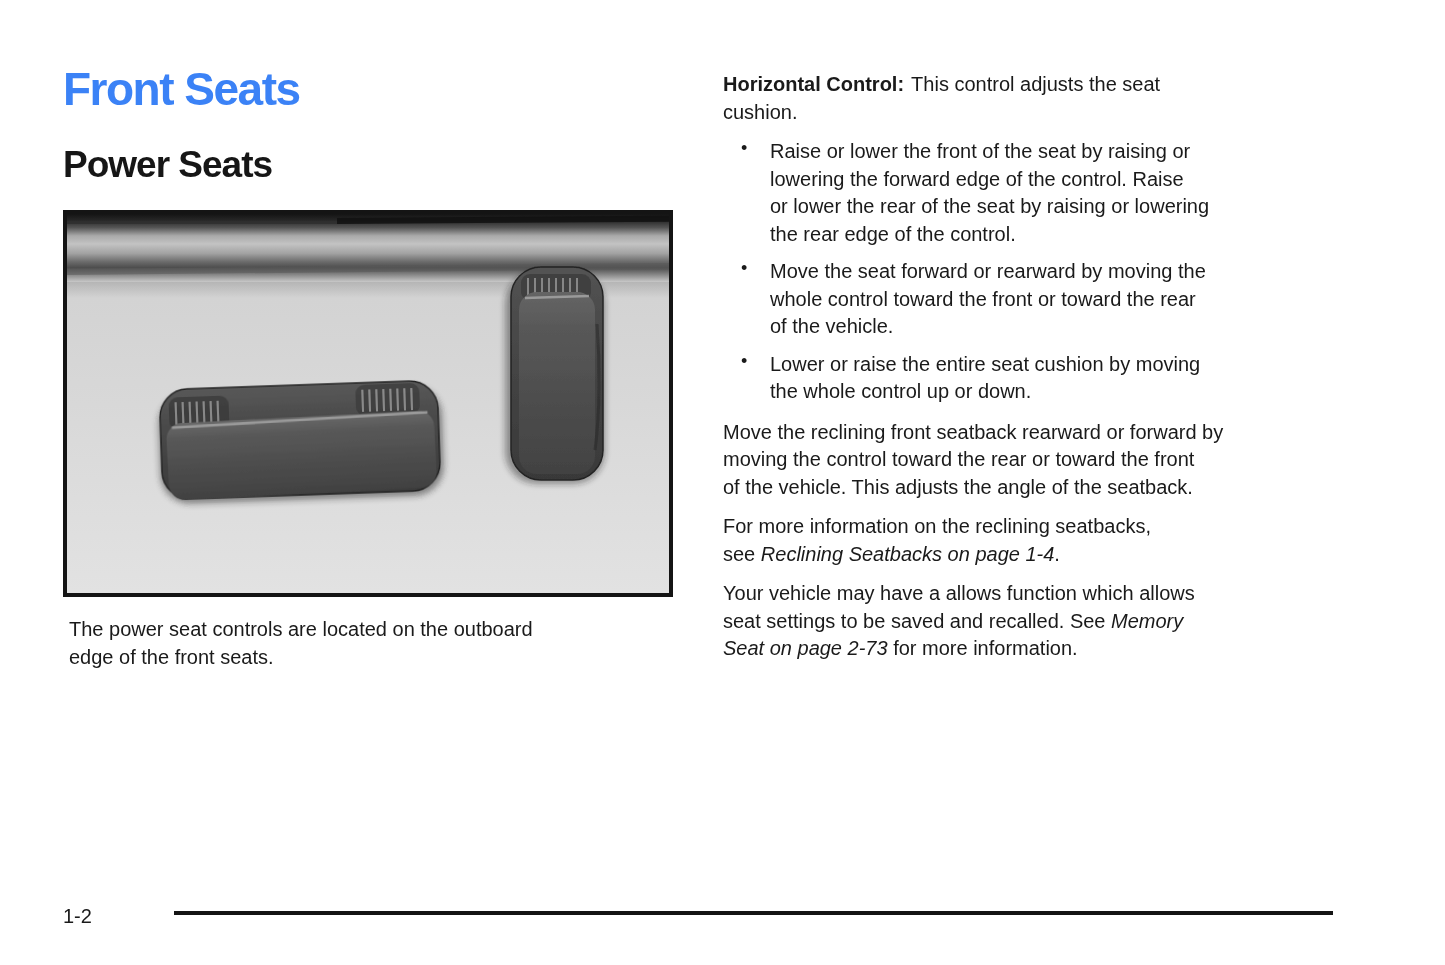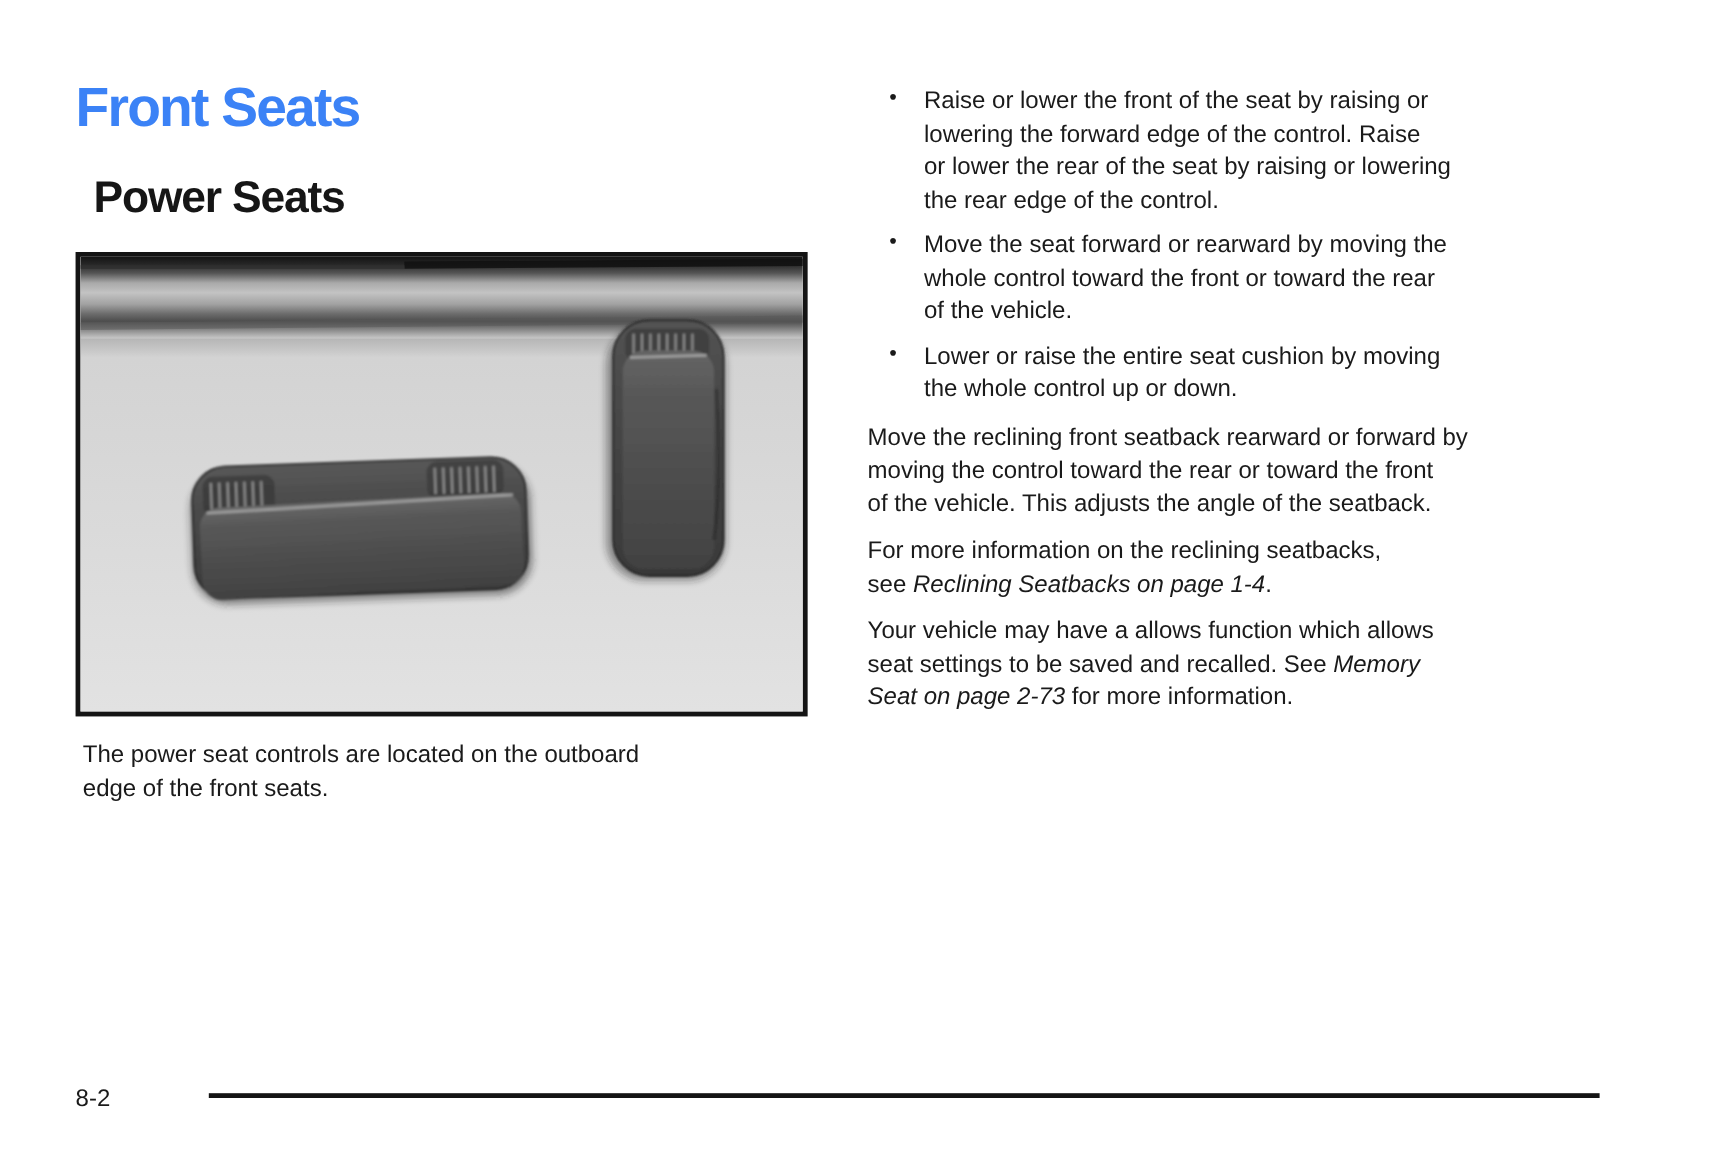"Horizontal Control: This control adjusts" p.para { html: none -> <p><span>Horizontal Control:</span><span>This control adjusts the seat cushion.</span></p> }
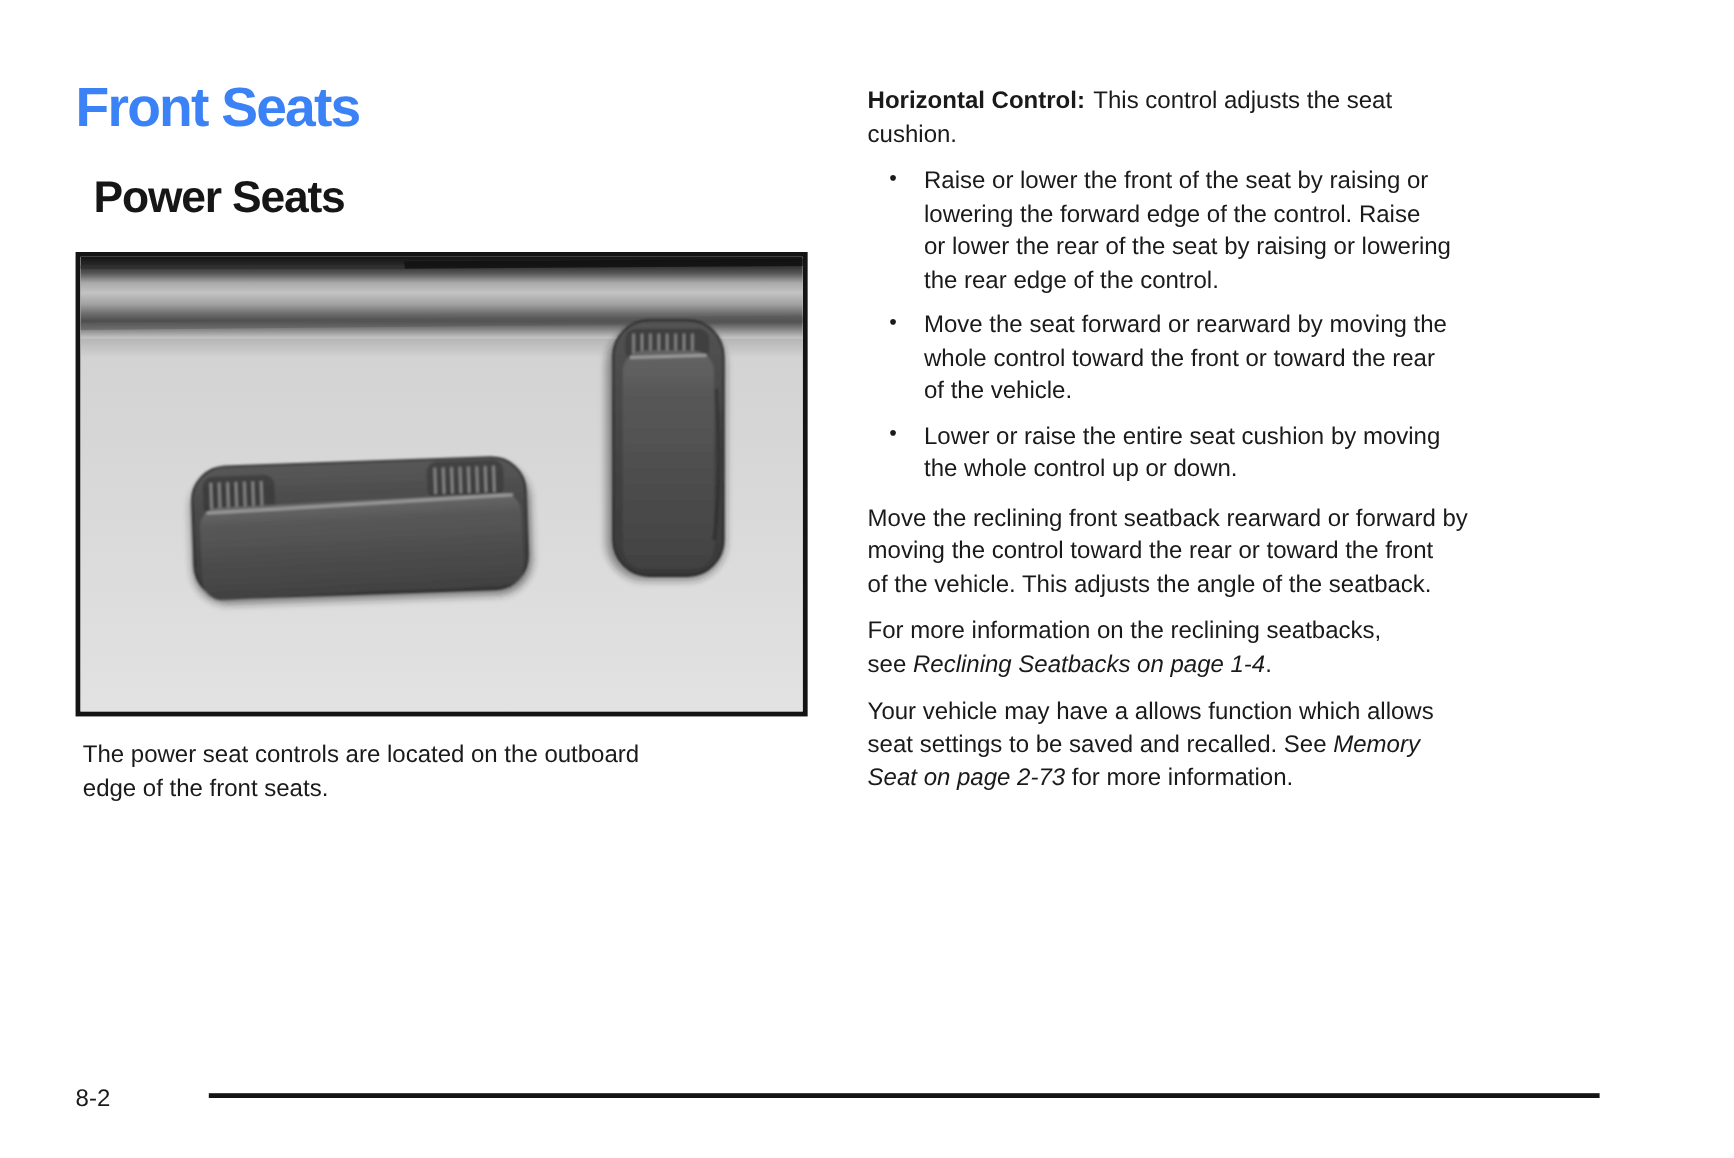"Power Seats" .h2 { left: 15px -> 0 }
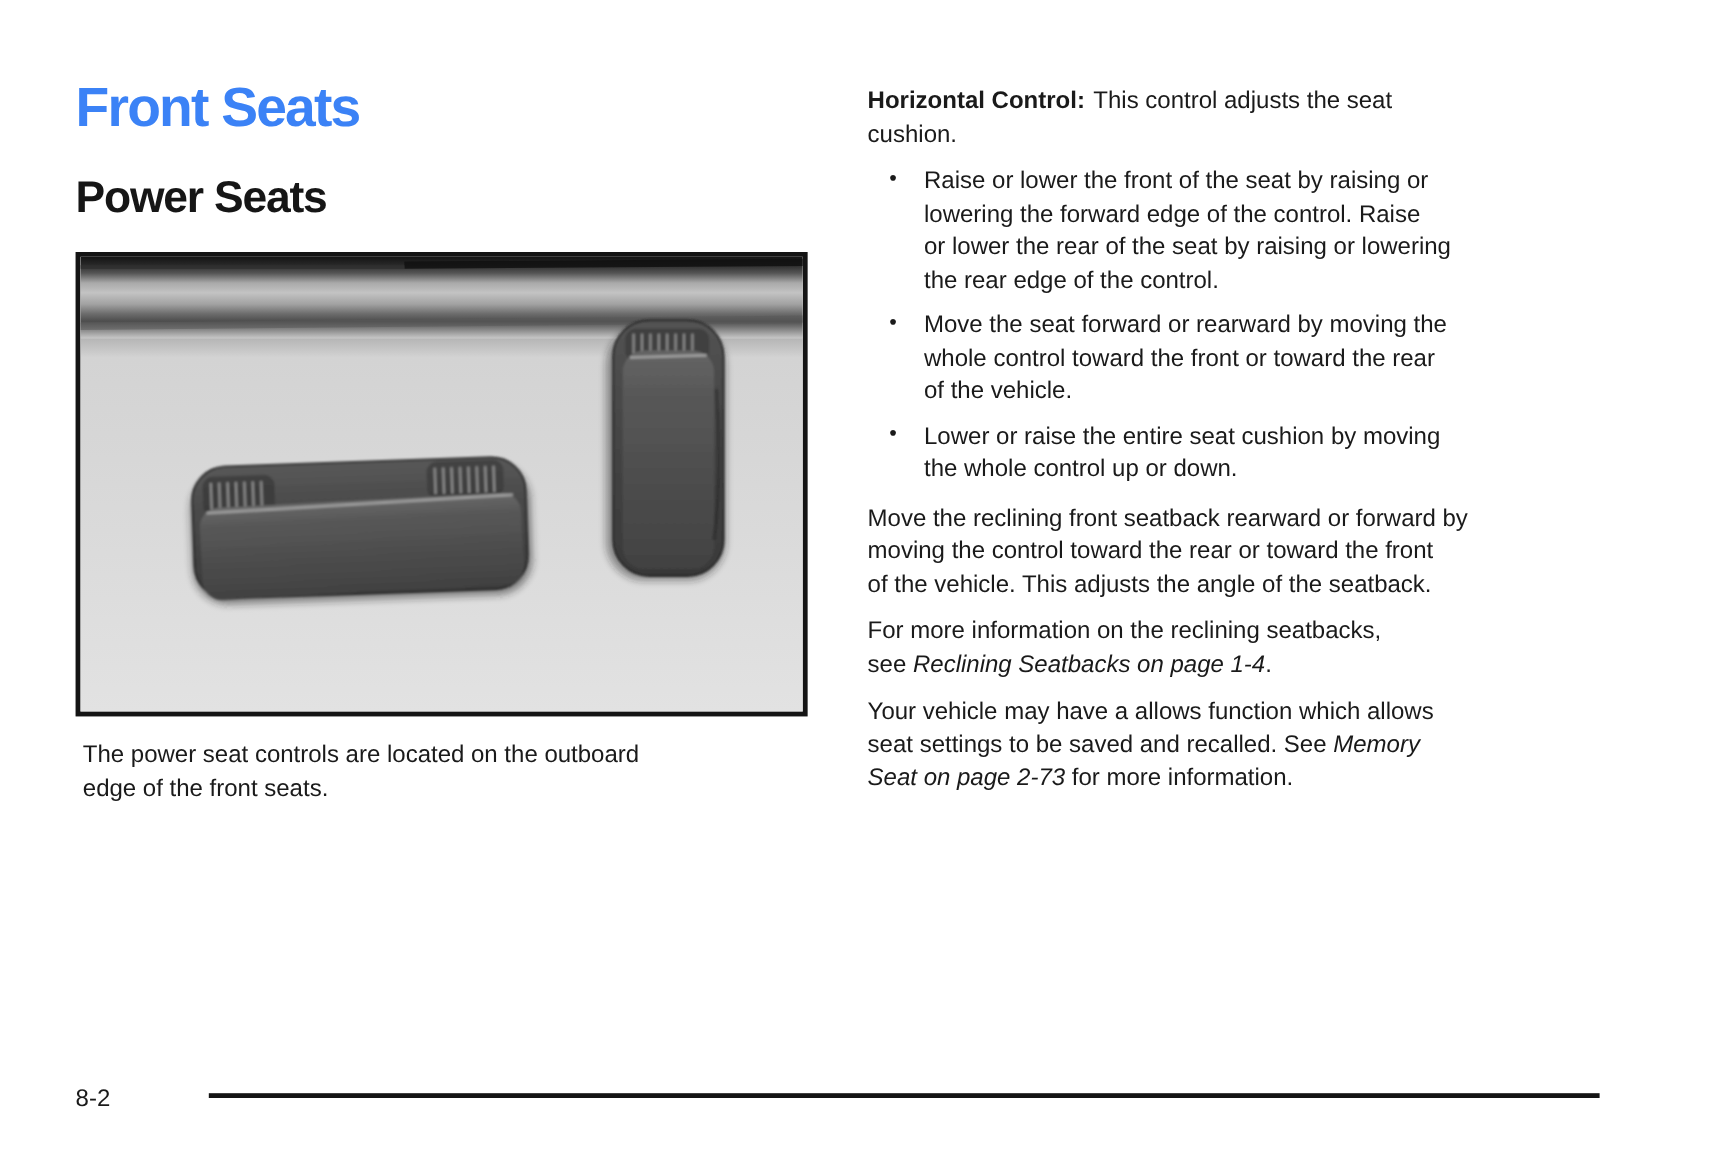"8-2" div.page-number { text: 8-2 -> 1-2 }
